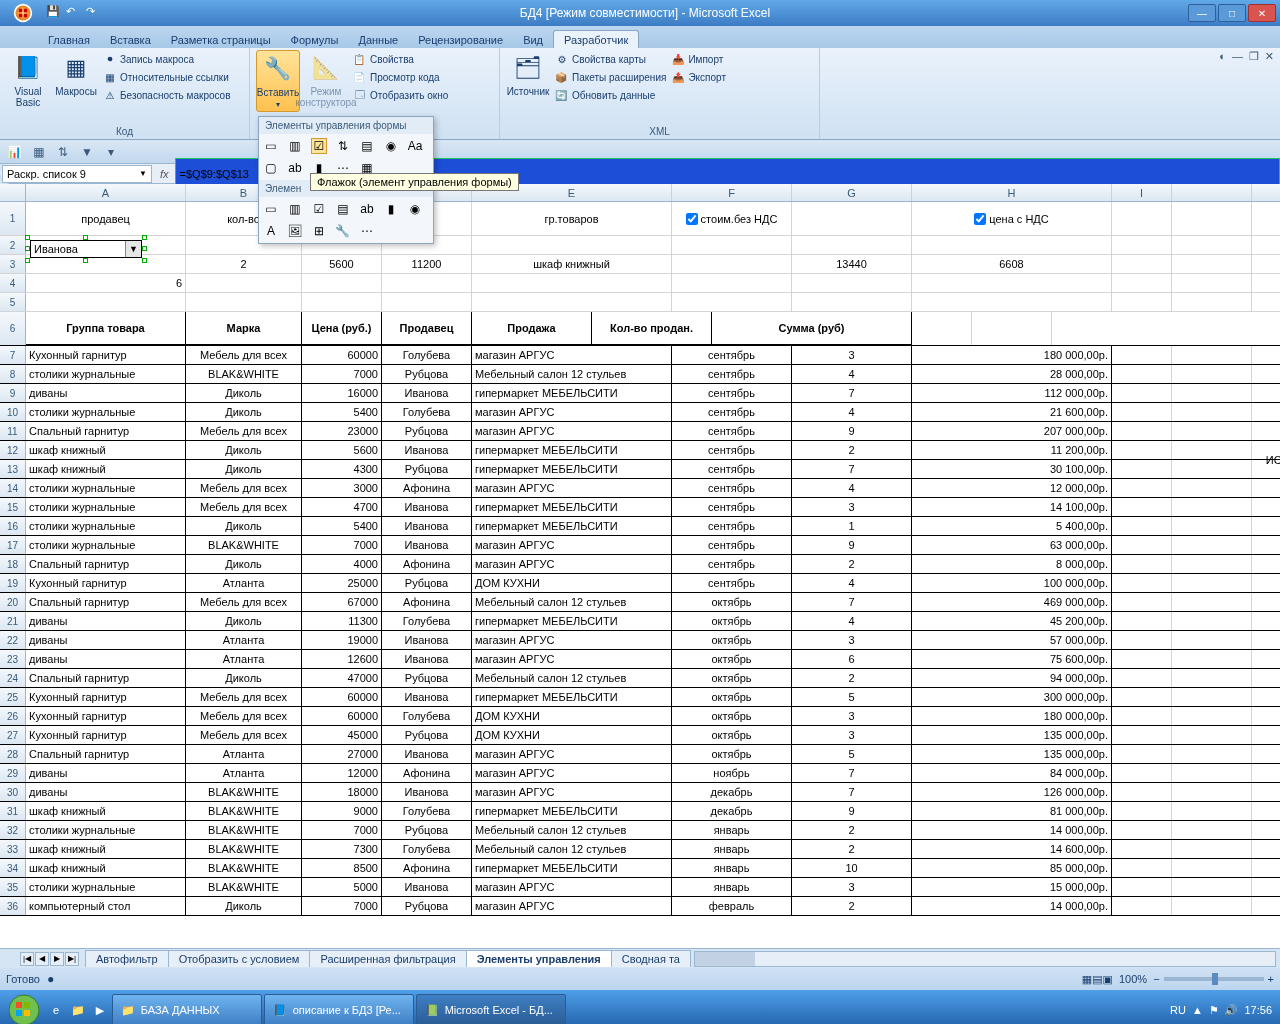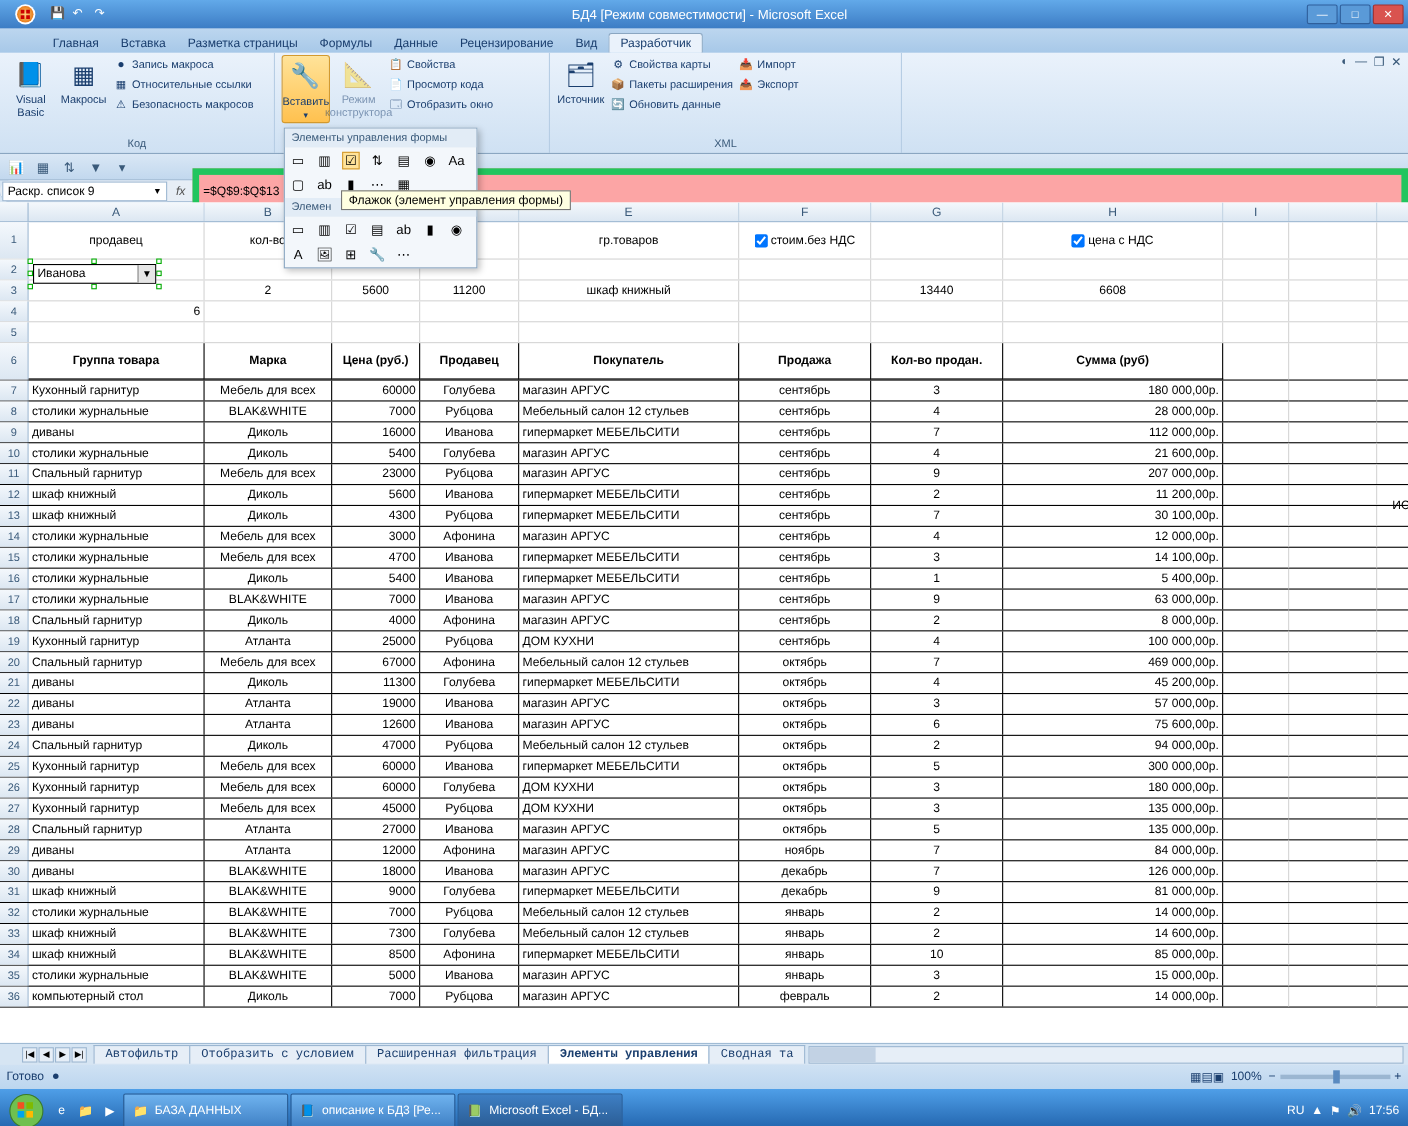"=$Q$9:$Q$13" .fx-input { background: #fca5a5 -> #1d4ed8; border: 6px solid #22c55e -> 1px solid #22c55e }
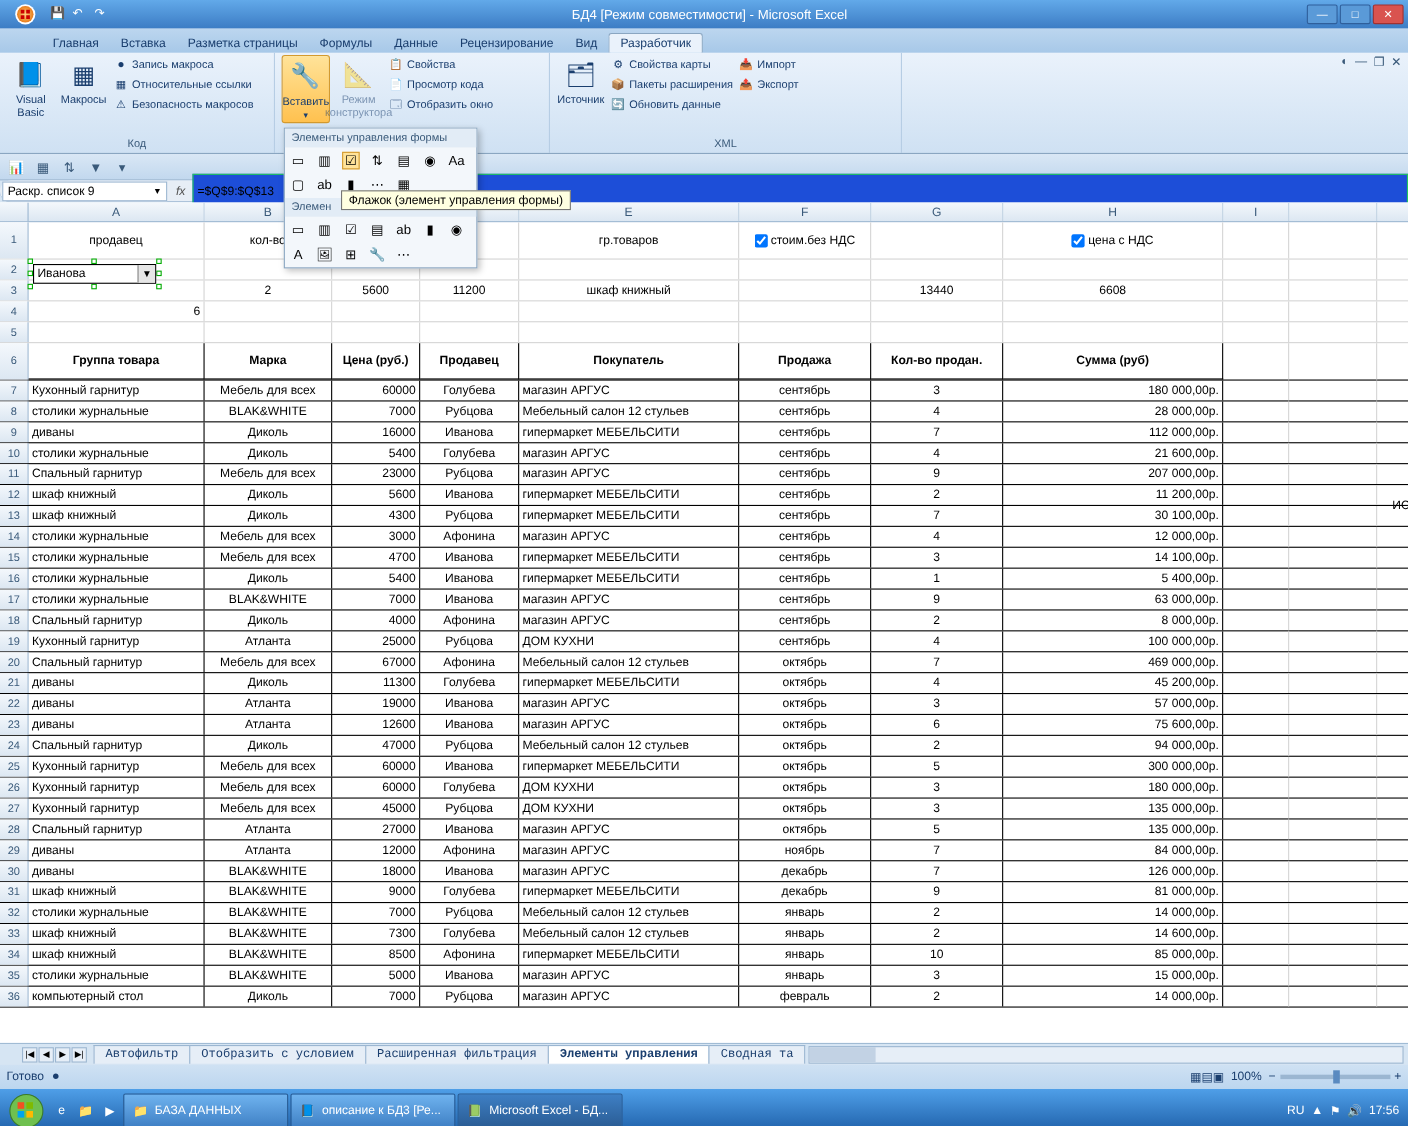"Покупатель" div.cell { html: <div>Покупатель</div> -> none }
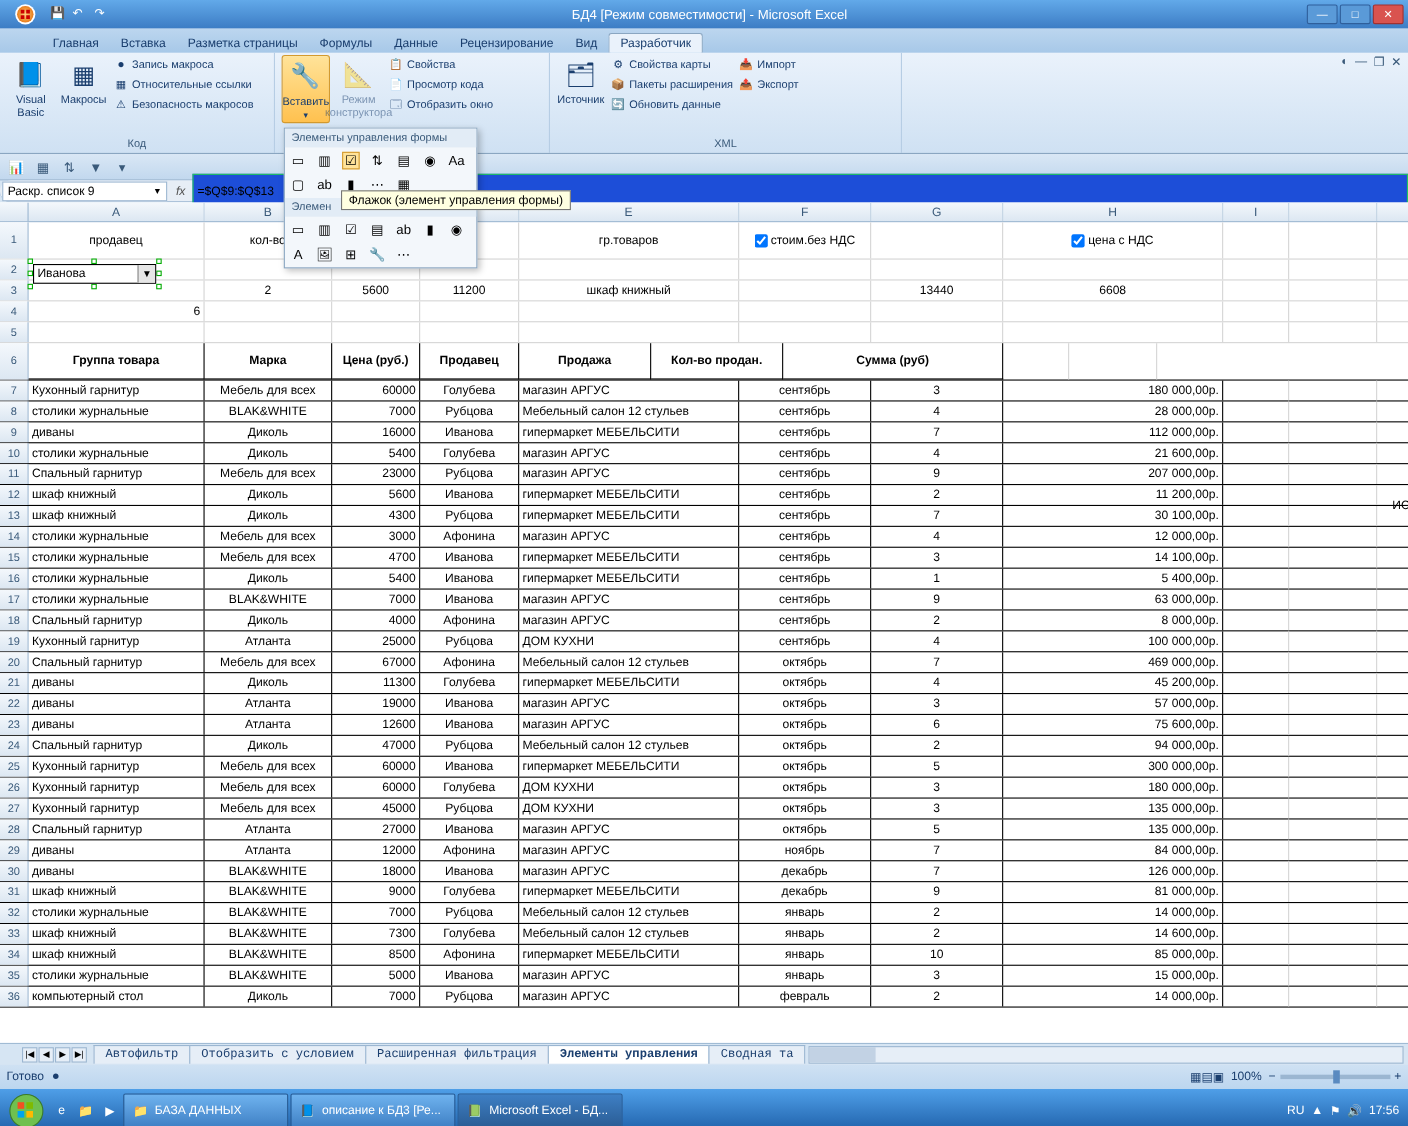"Автофильтр" .stab { font-family: Liberation Mono, monospace -> none }
